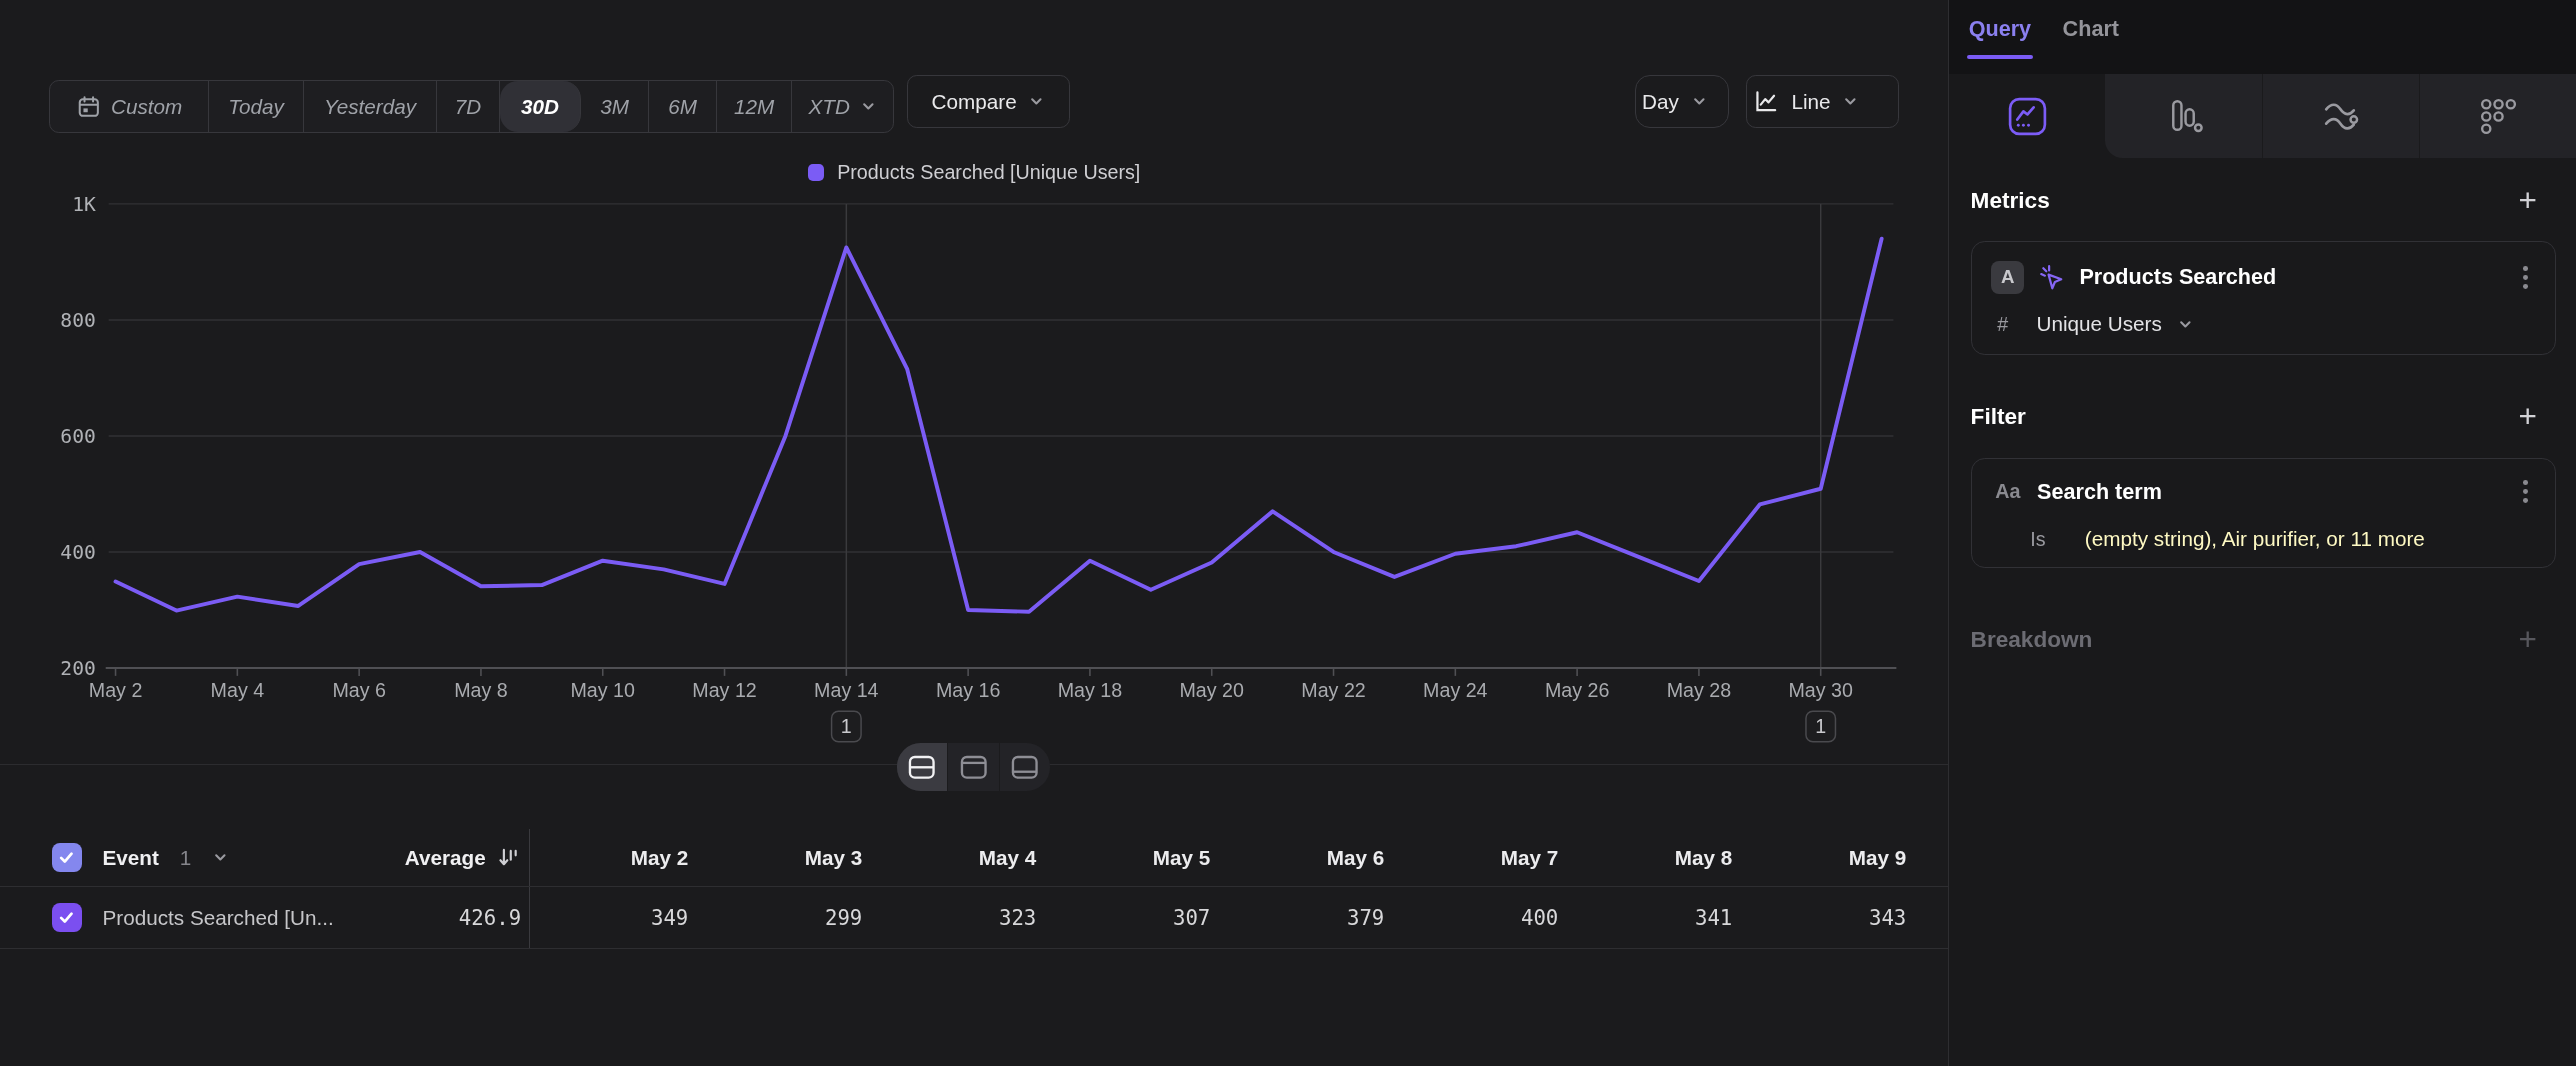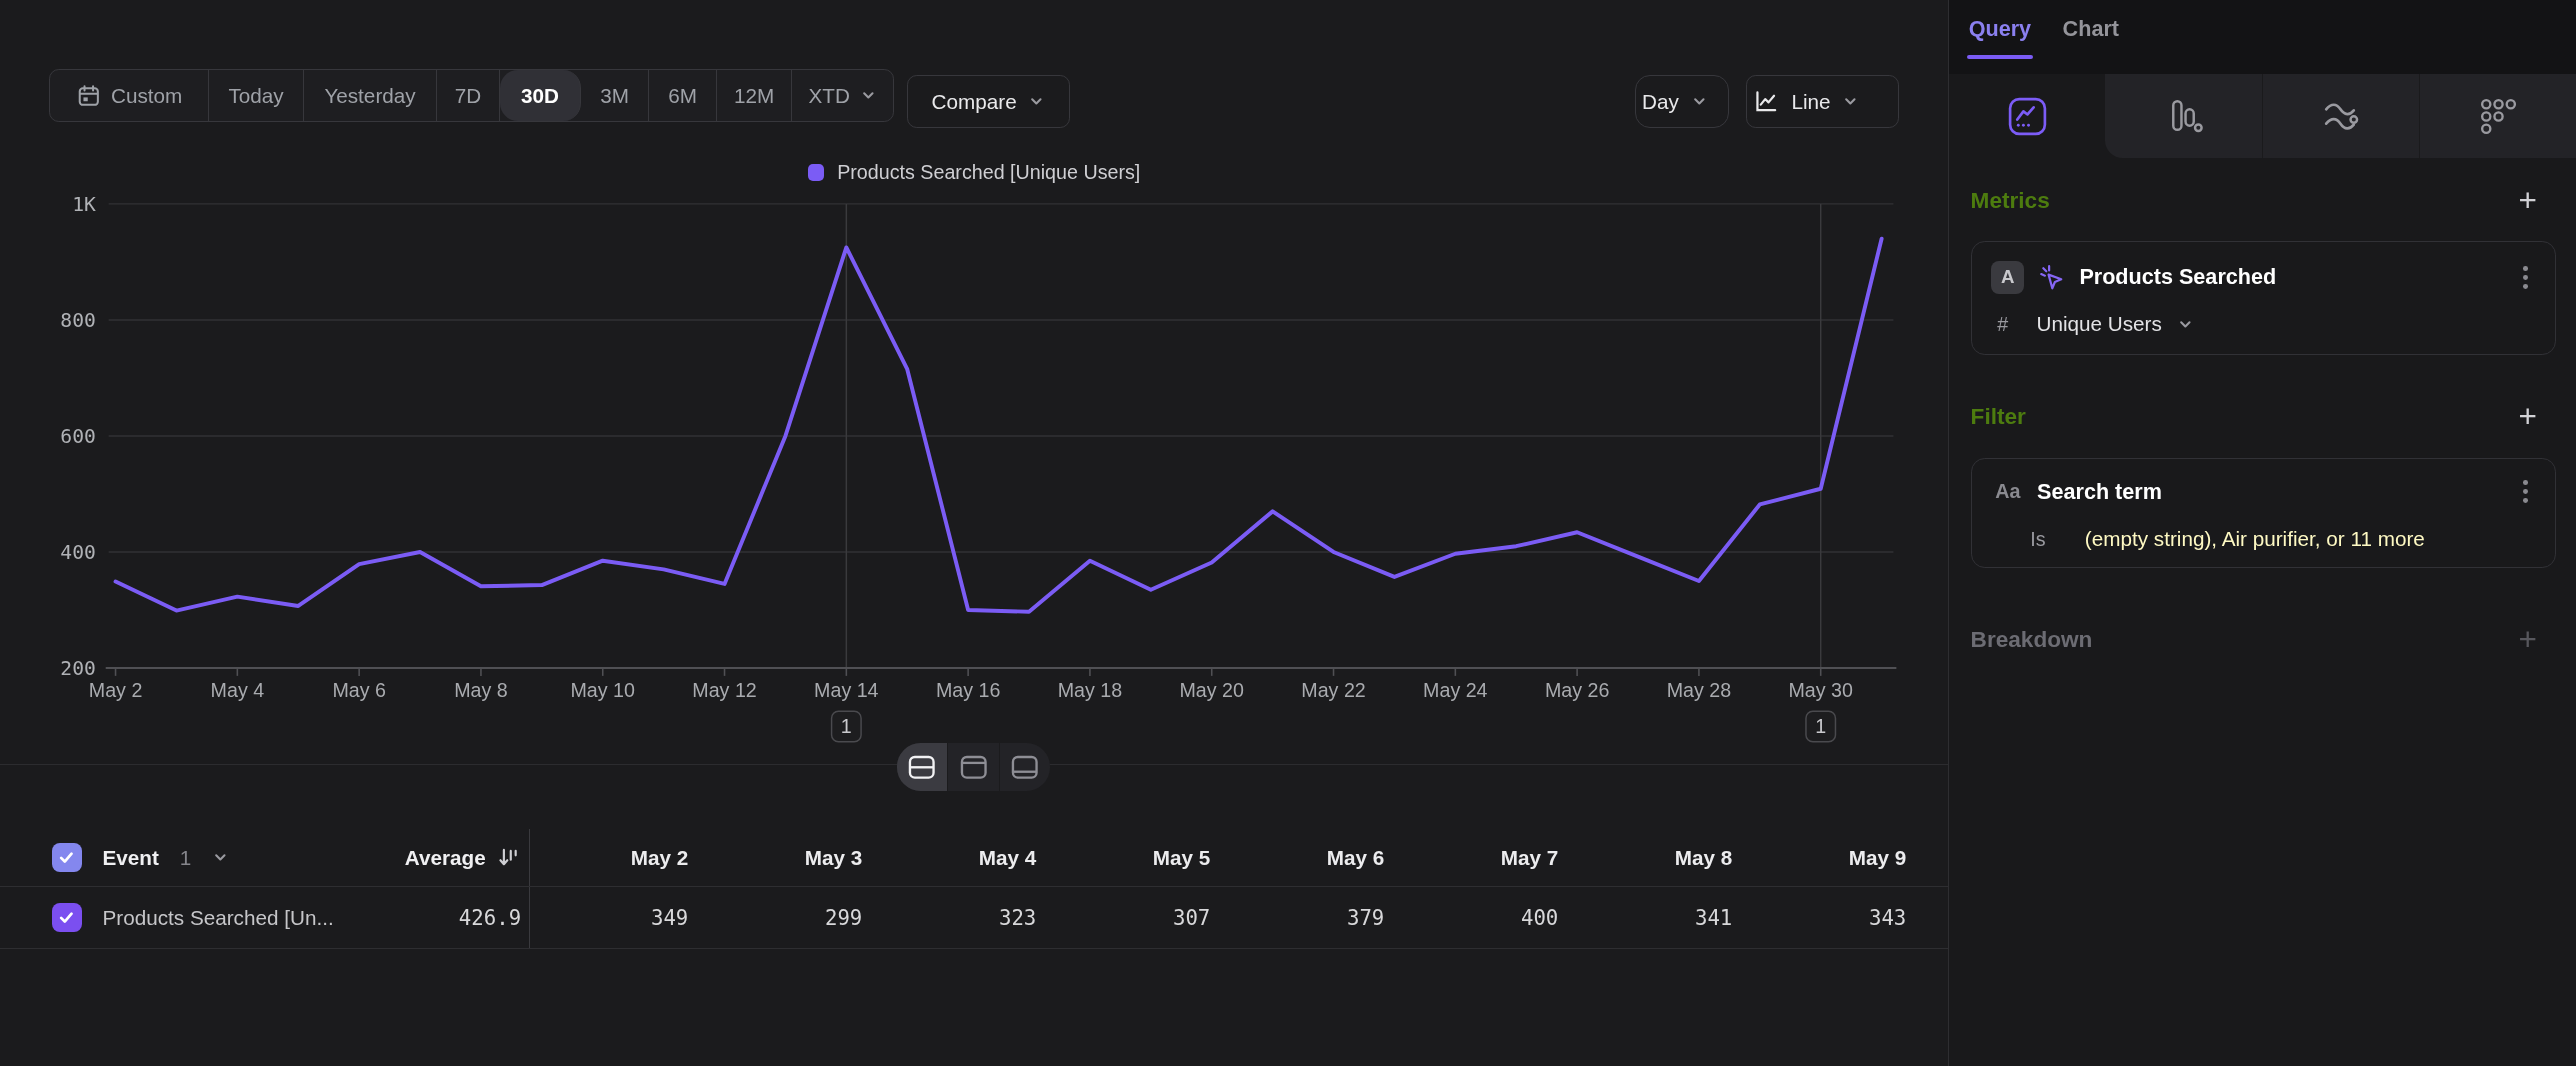"Custom" .ranges { font-style: none -> italic; top: 69px -> 80px }
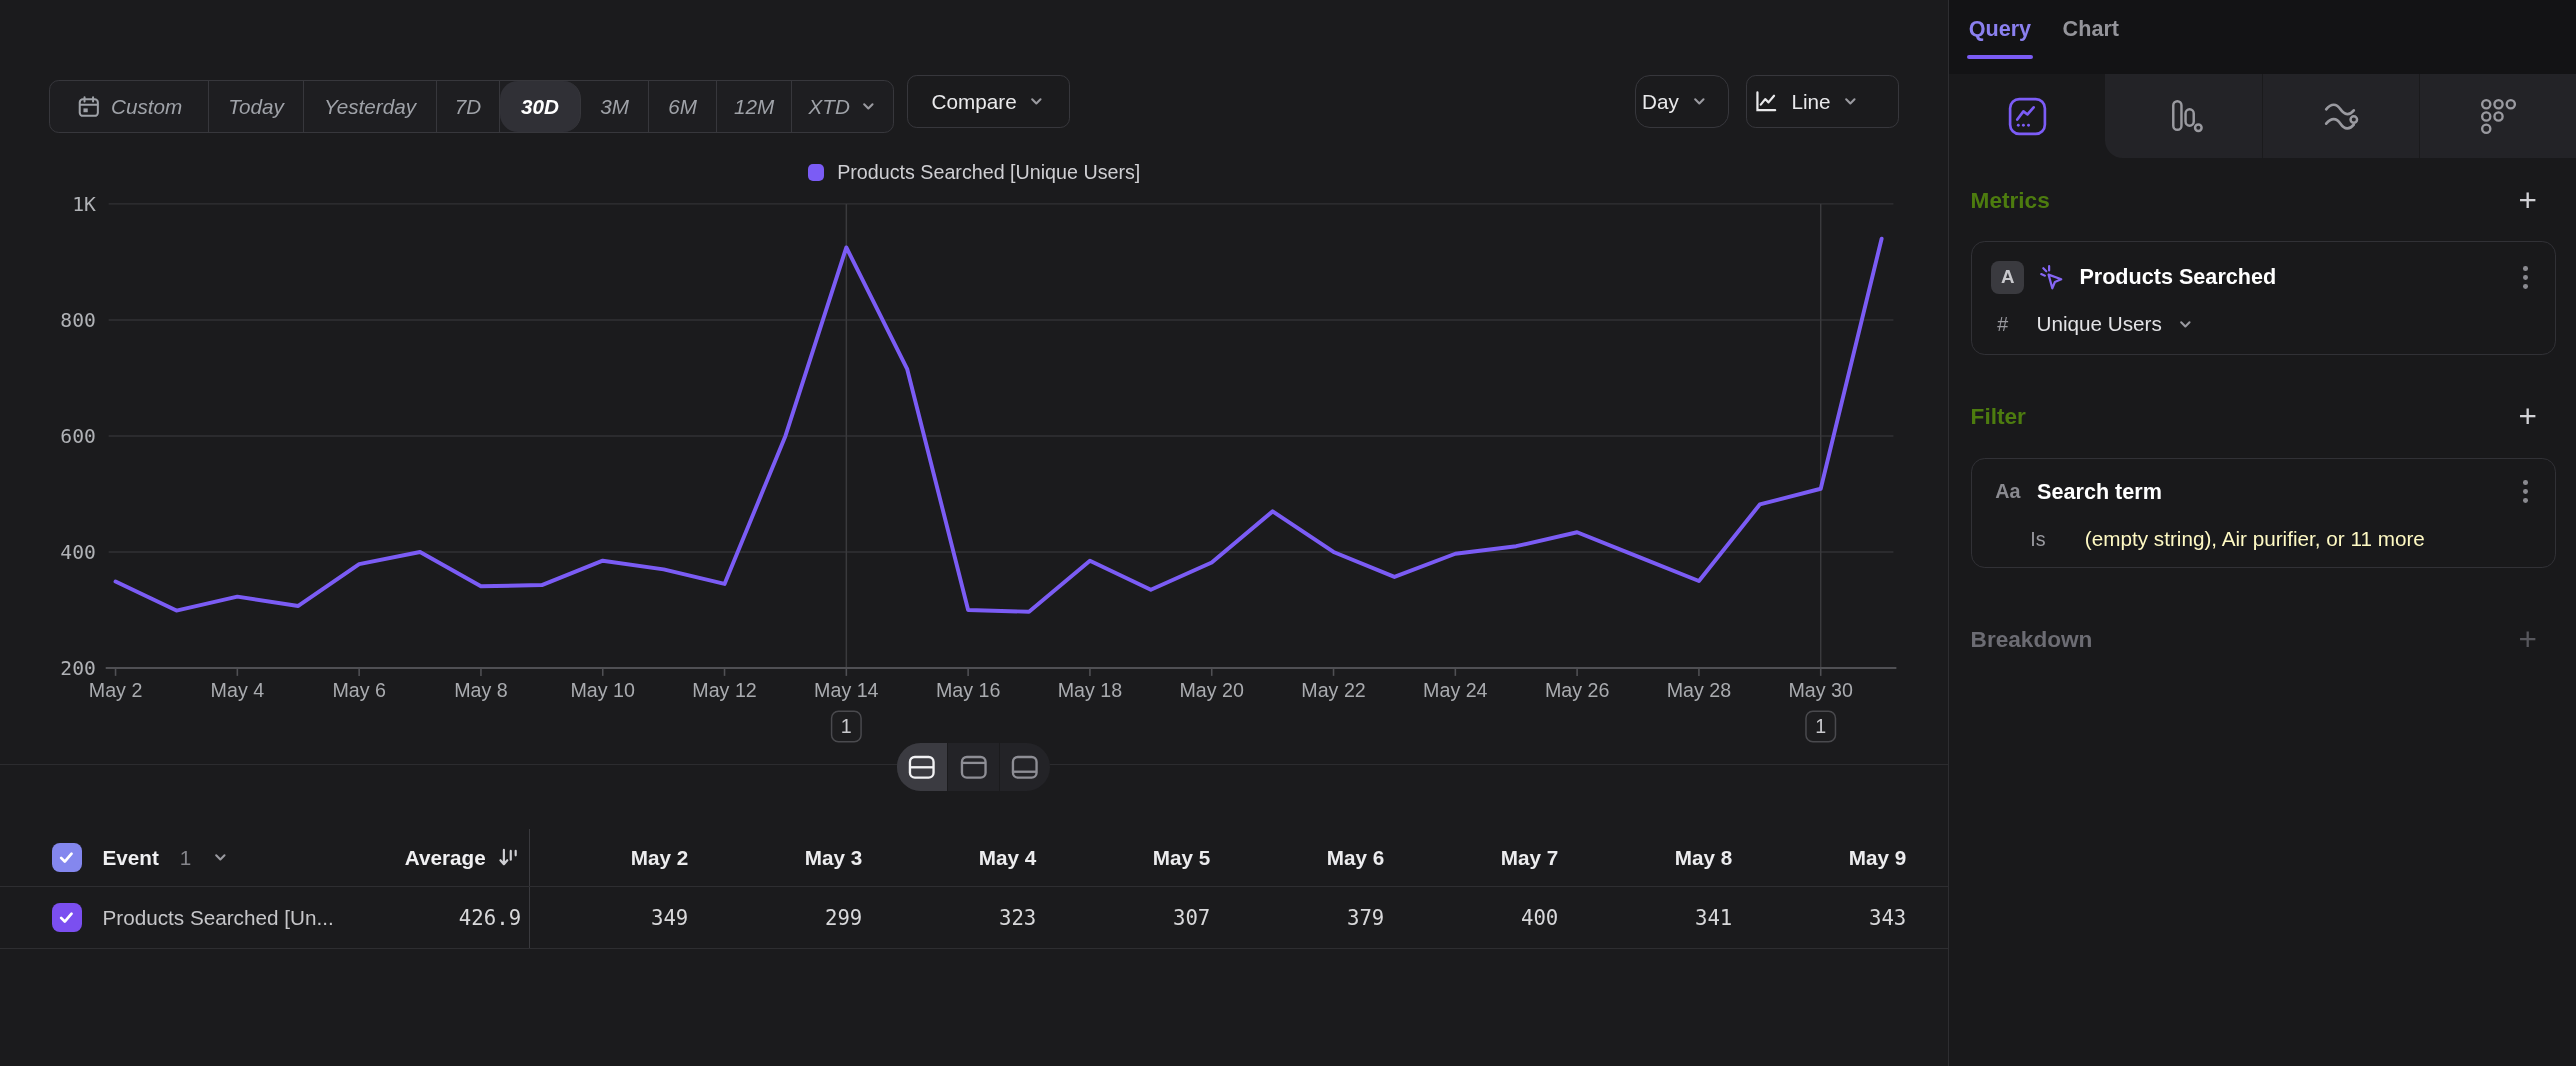"Metrics" .section-head h3 { color: #4d7c0f -> #ffffff }
